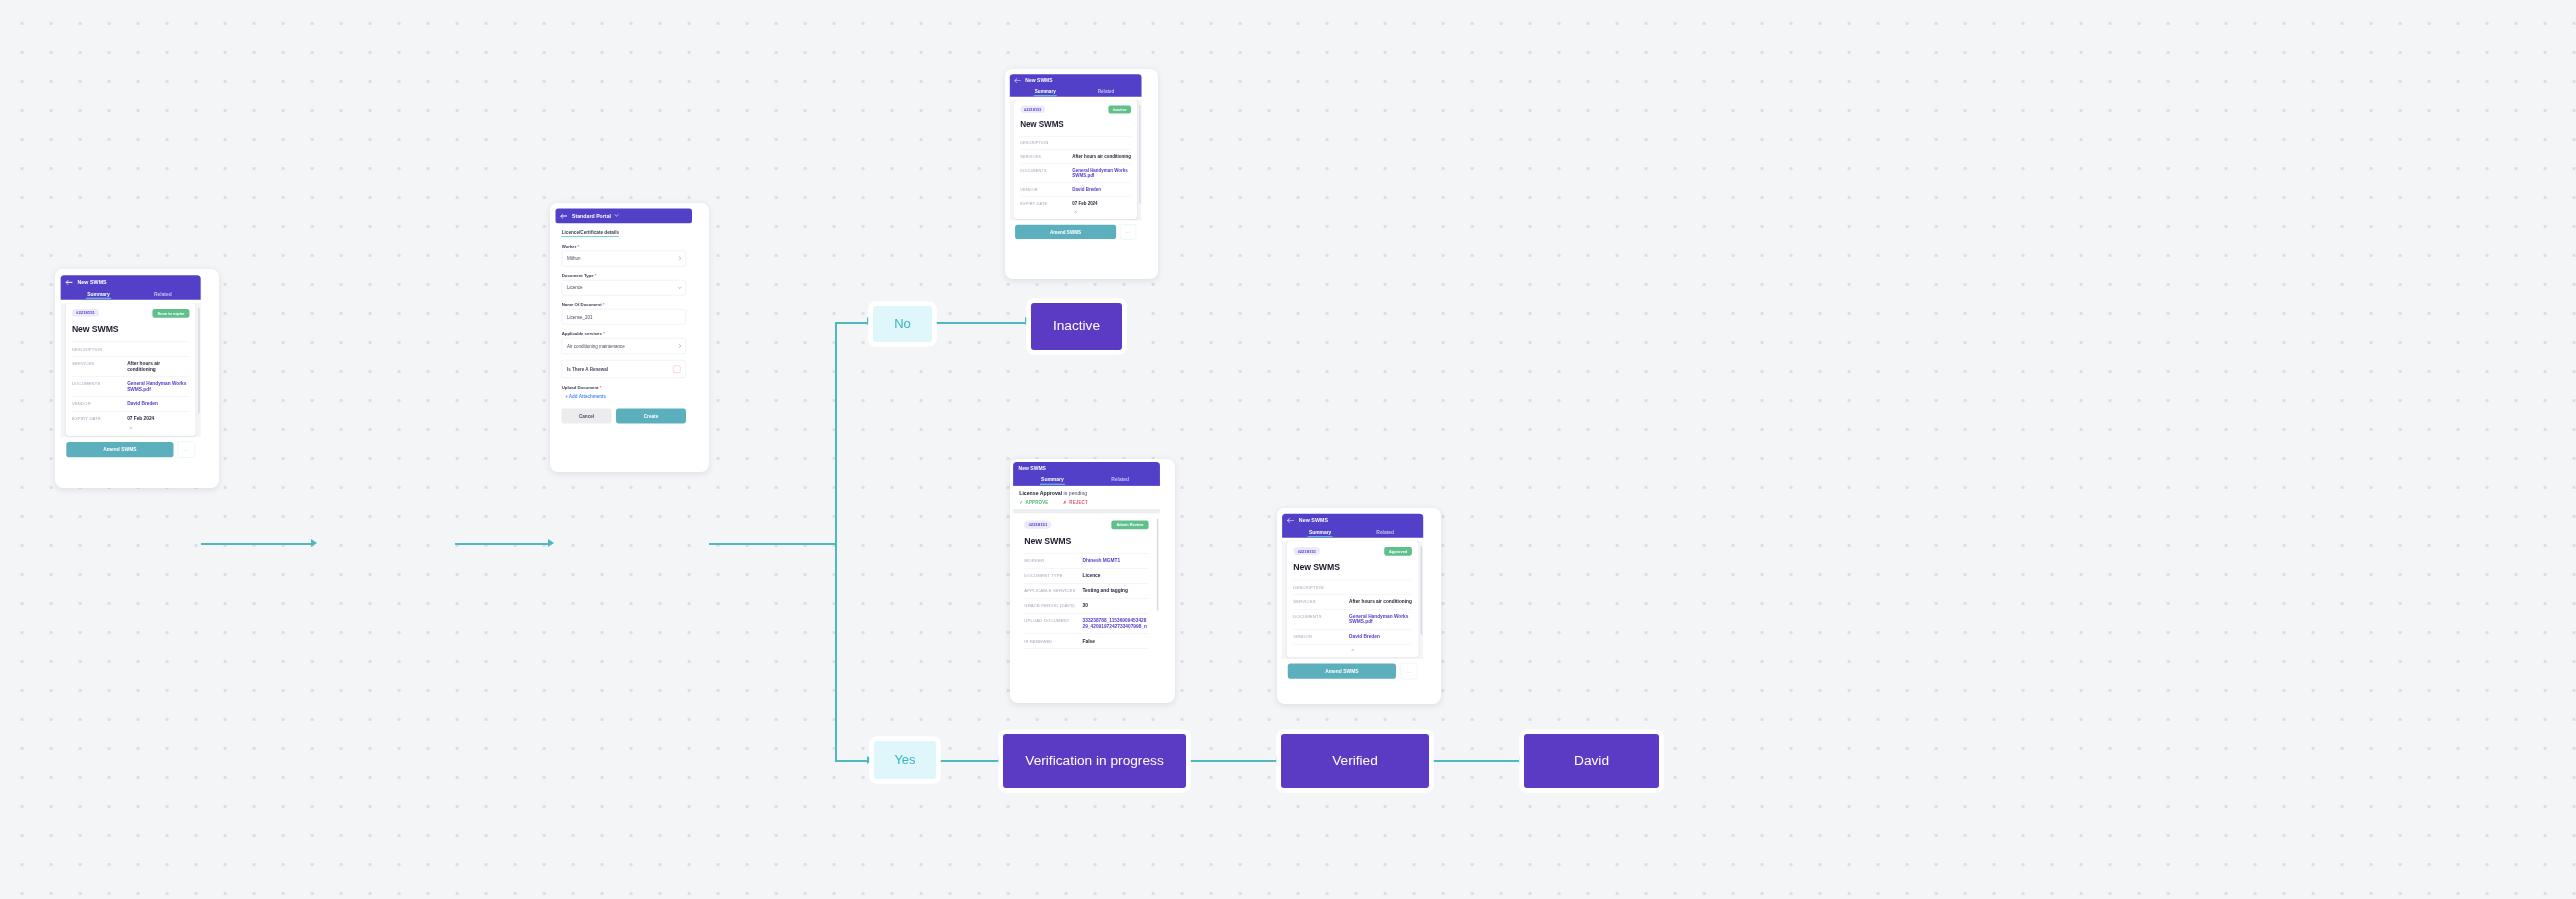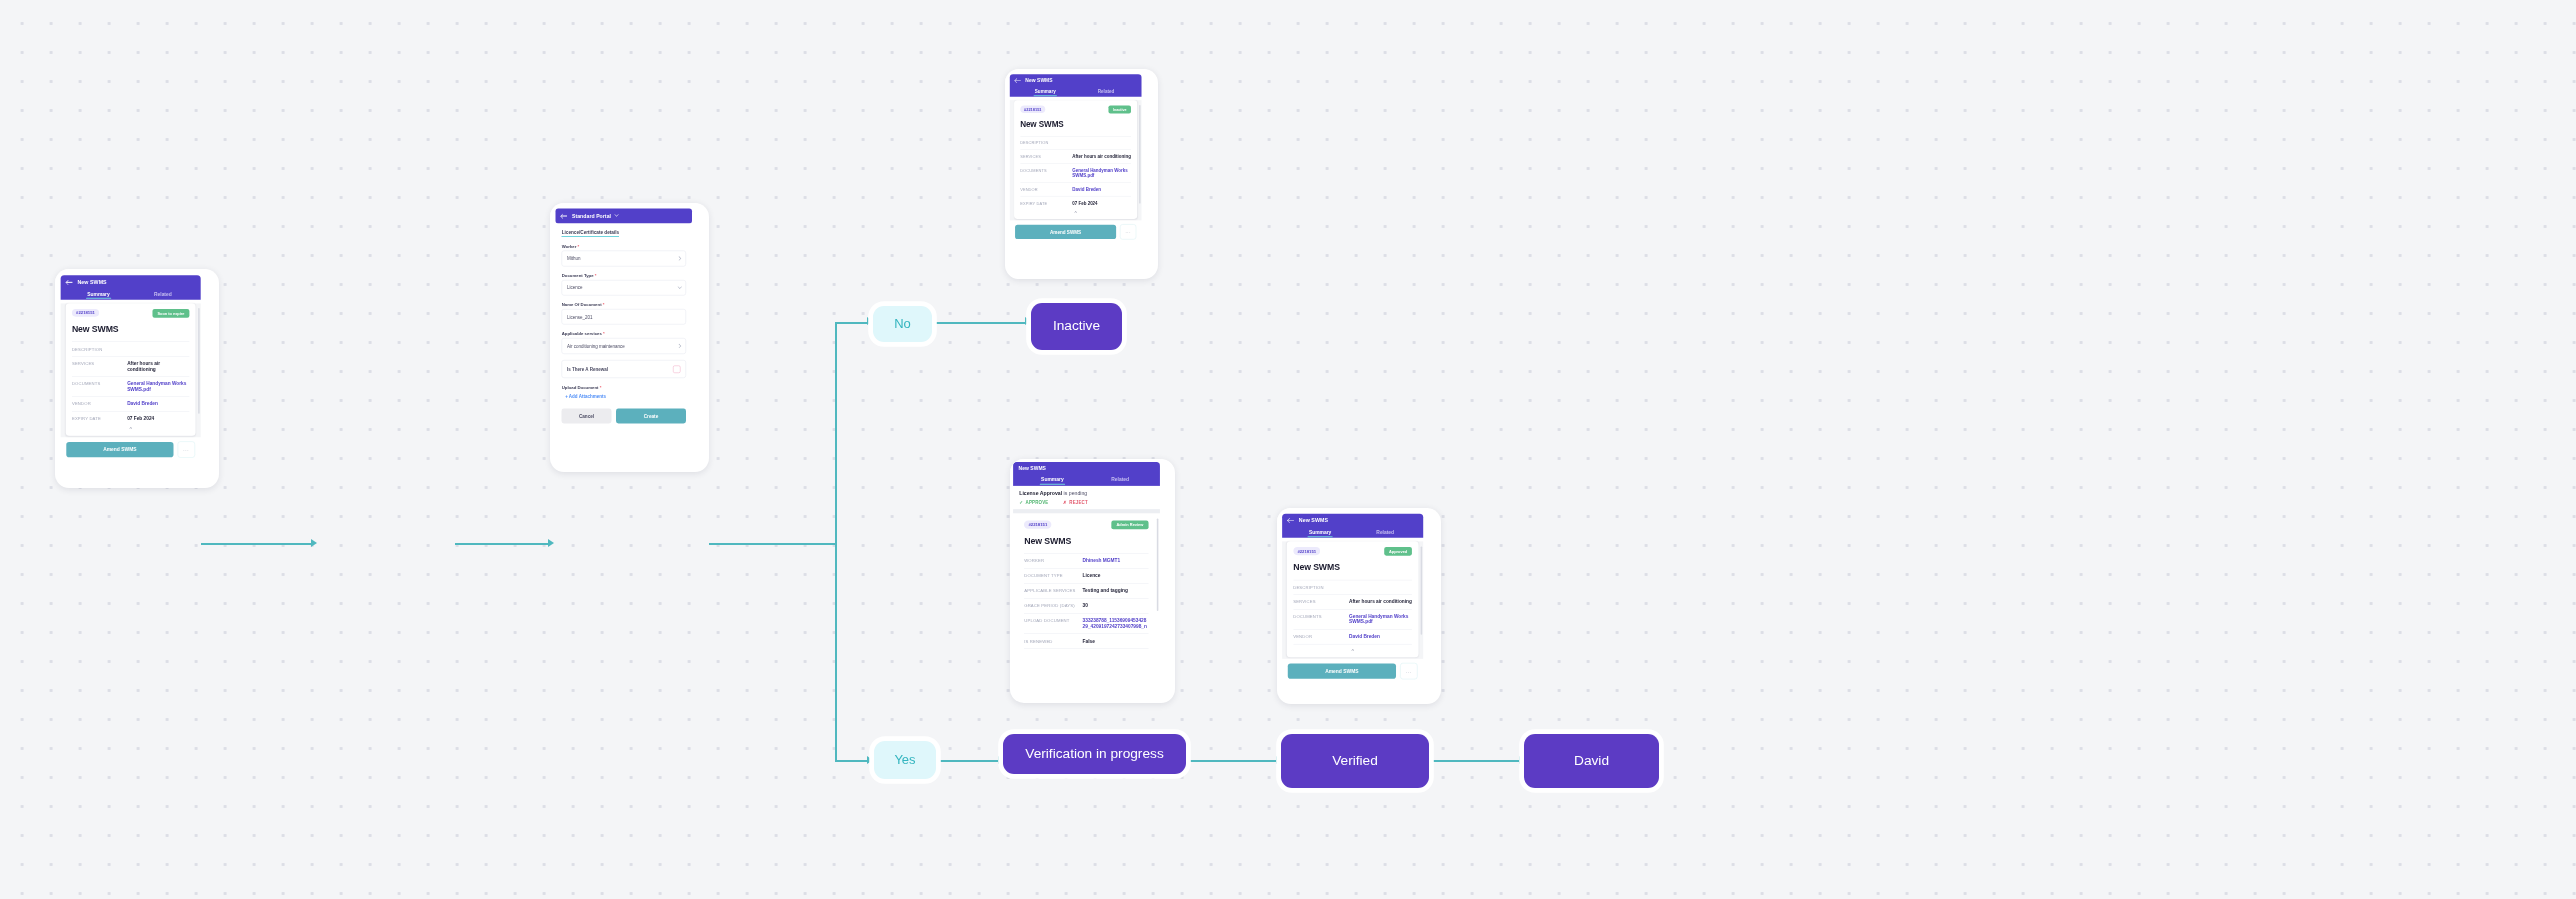"New SWMS" .mock { border-radius: 14px -> 8px }
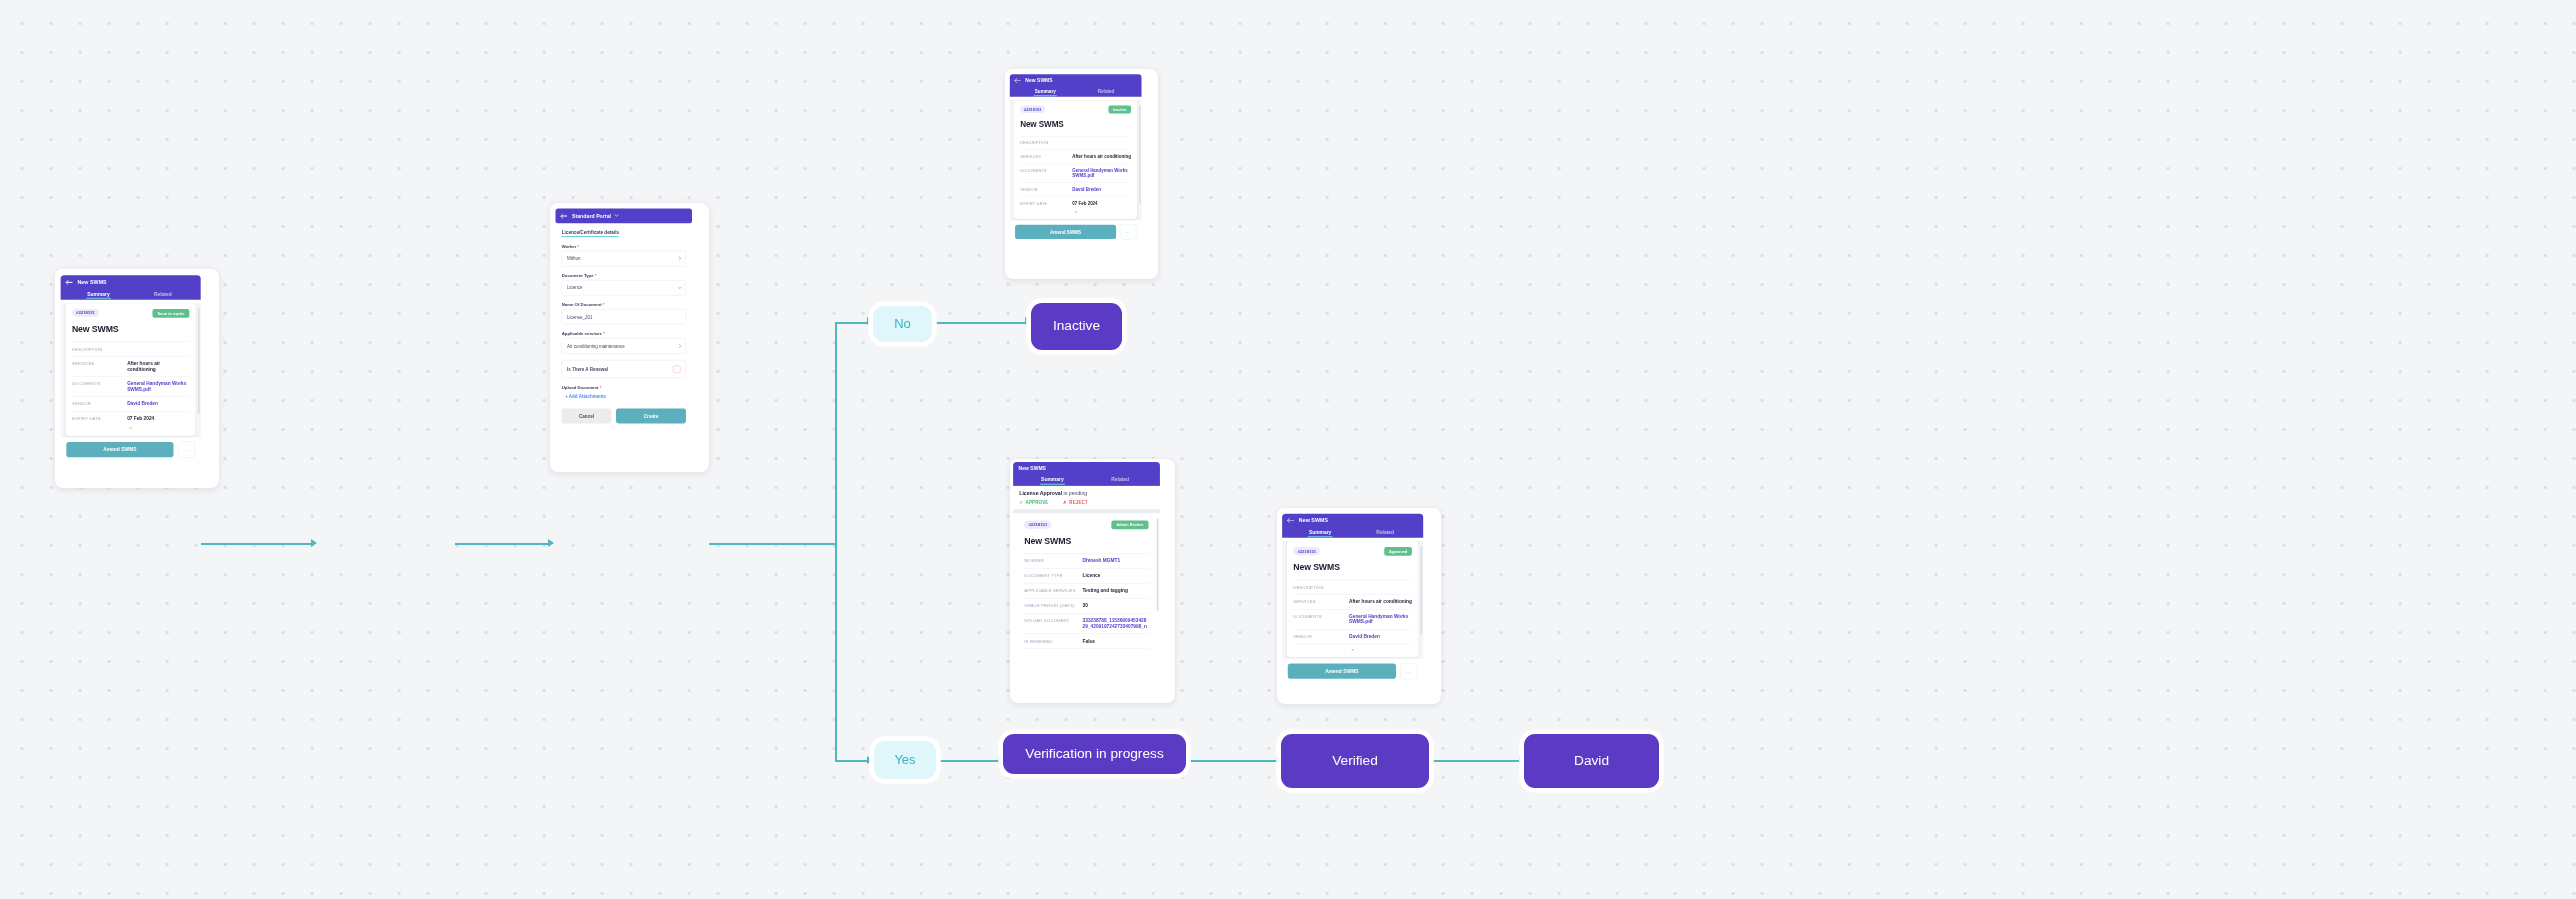"No" .node { border-radius: 11px -> 3px }
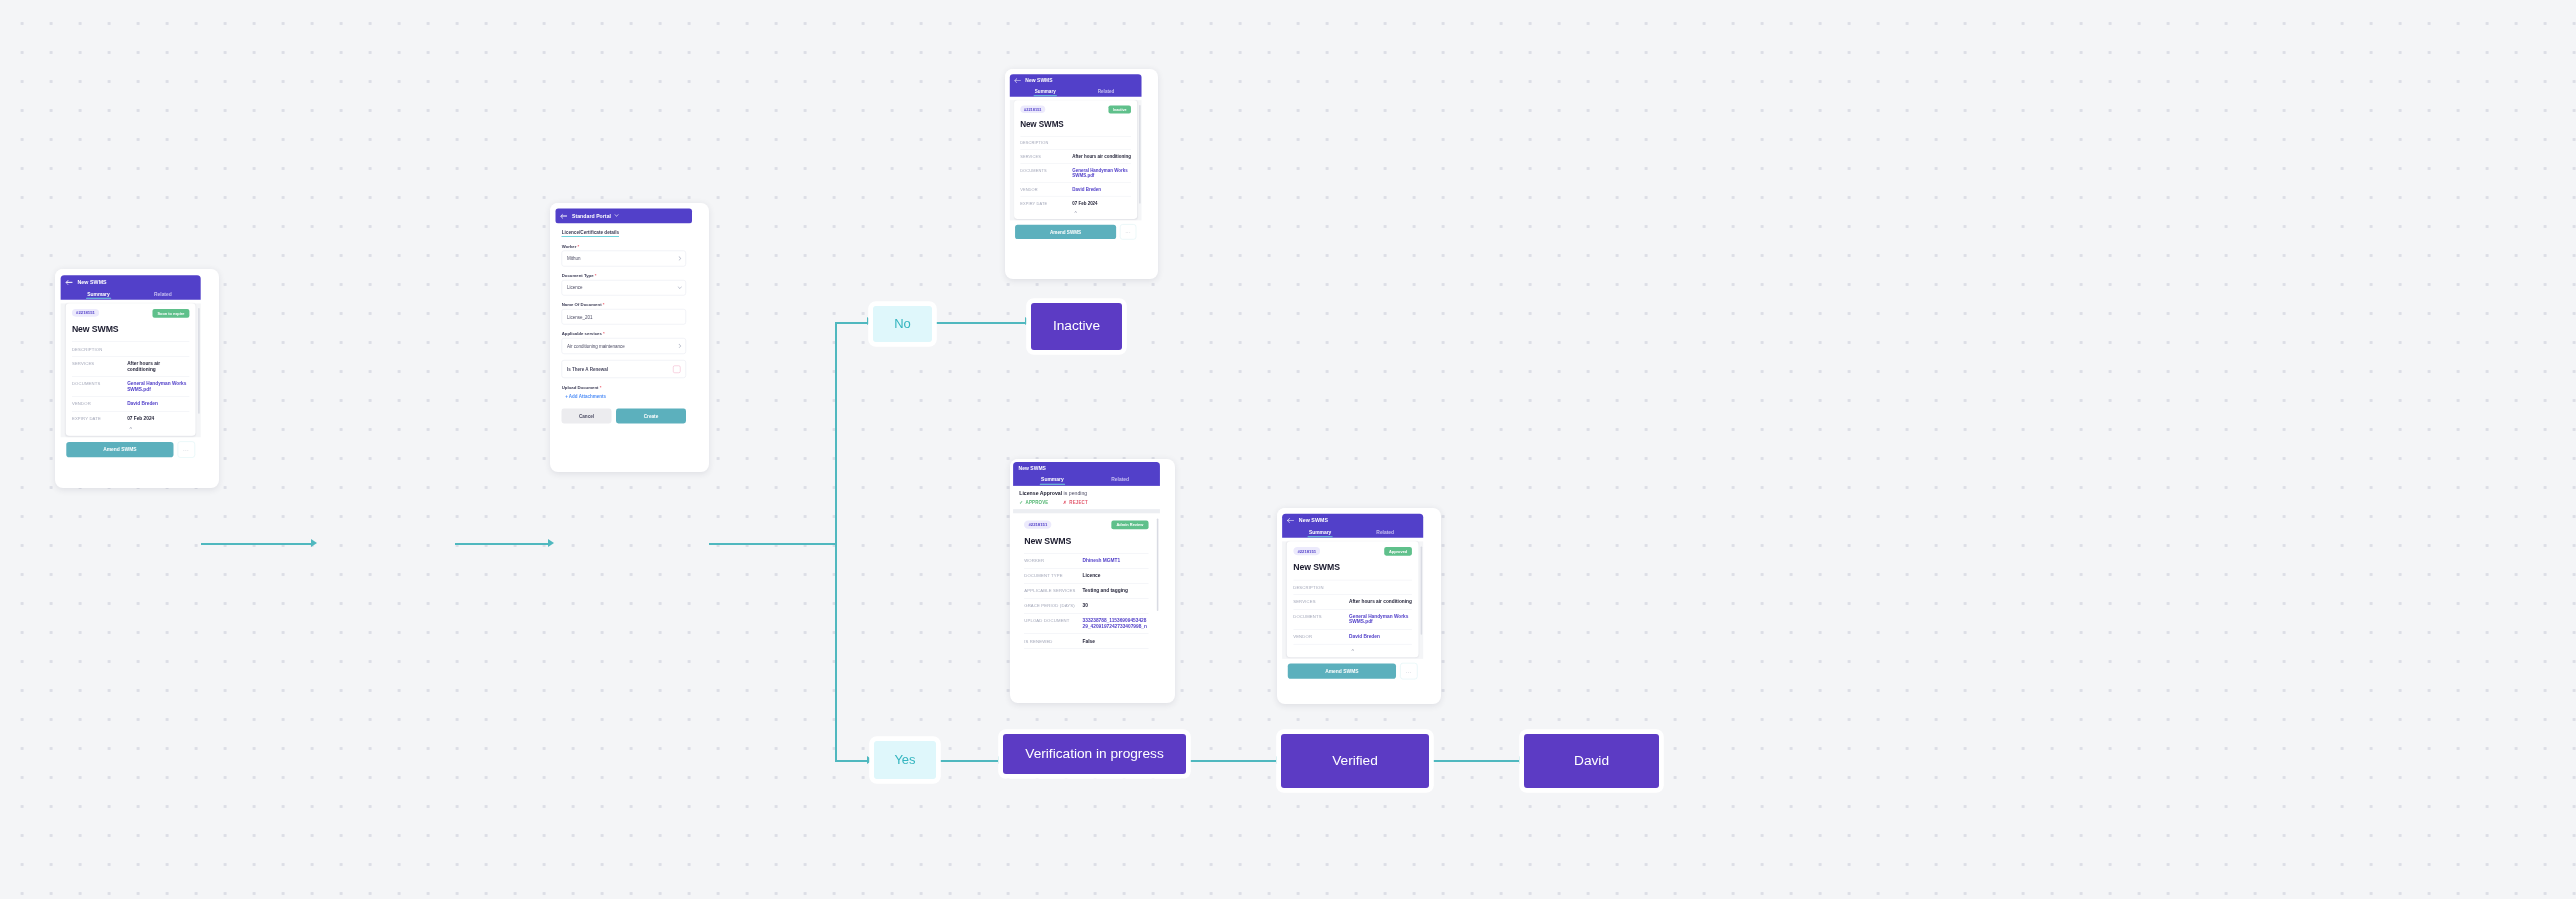"Verification in progress" div.node { height: 40px -> 54px }
